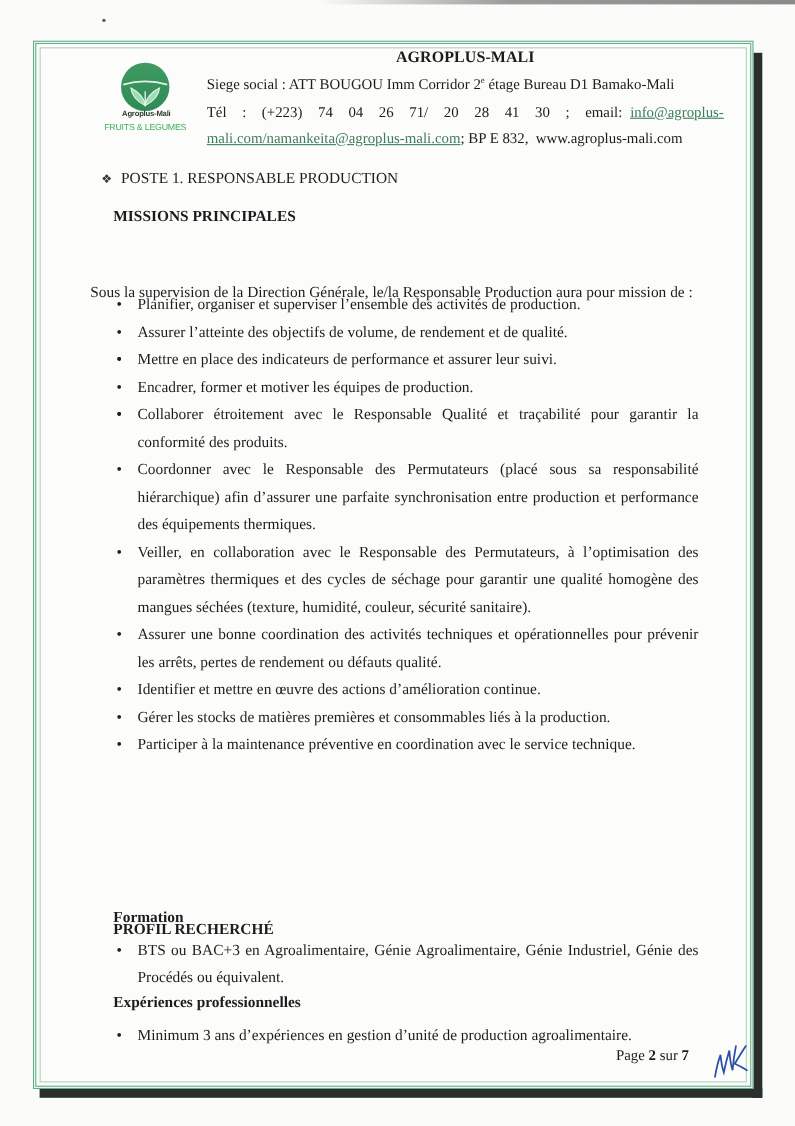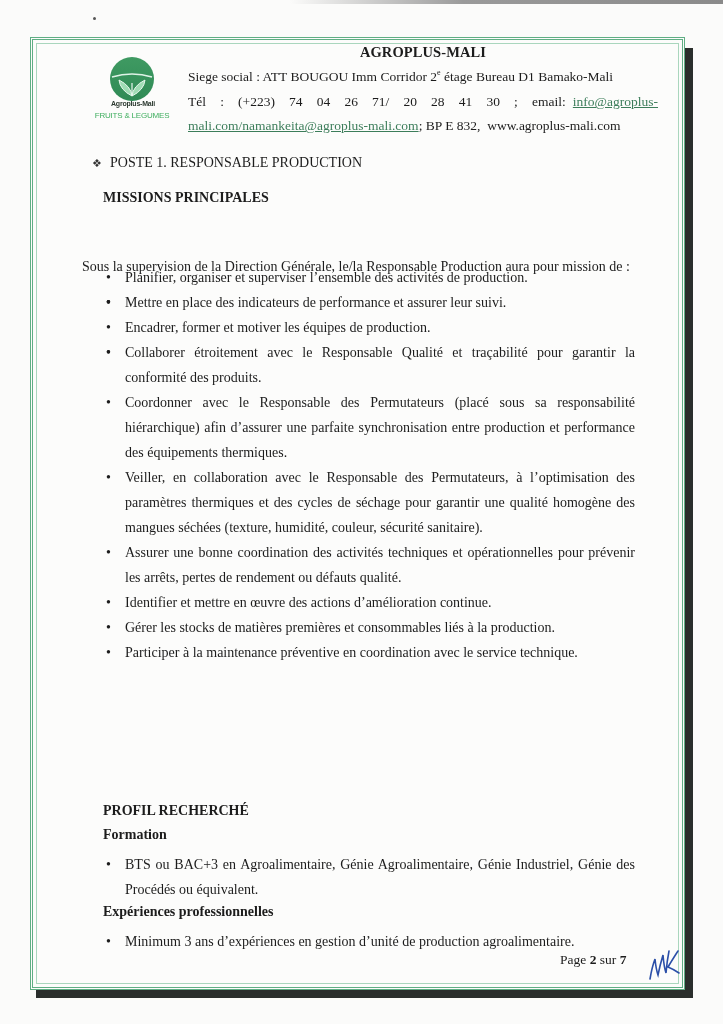"Assurer l’atteinte des objectifs de" span { html: none -> <span>Assurer l’atteinte des objectifs de volume, de rendement et de qualité.</span> }
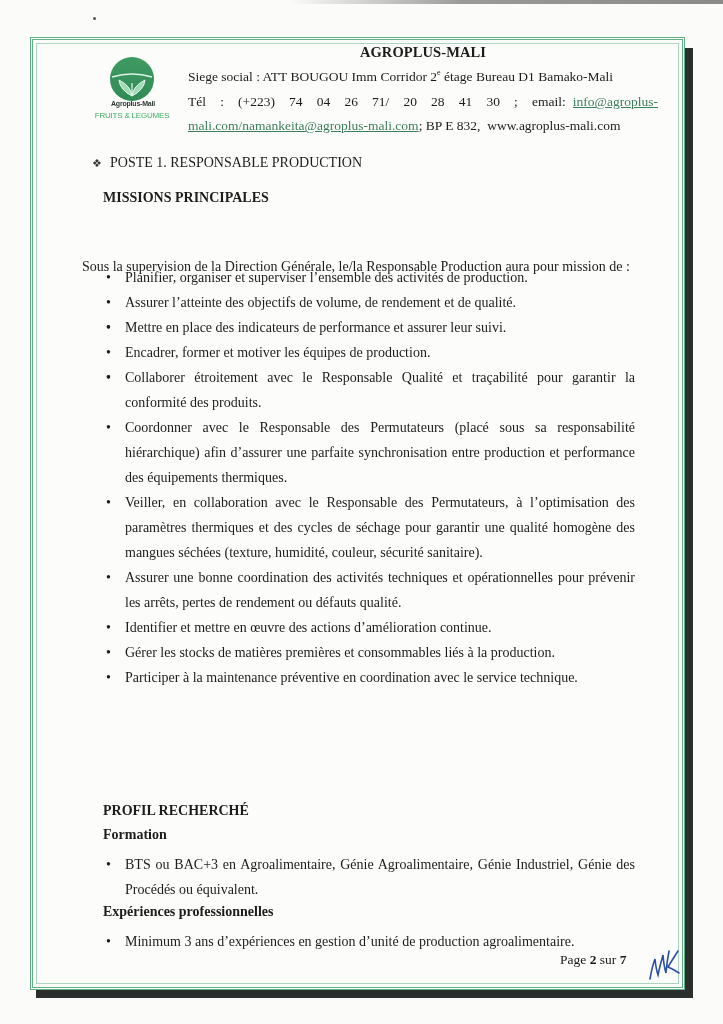"PROFIL RECHERCHÉ" div.section-h { top: 803px -> 838px }
